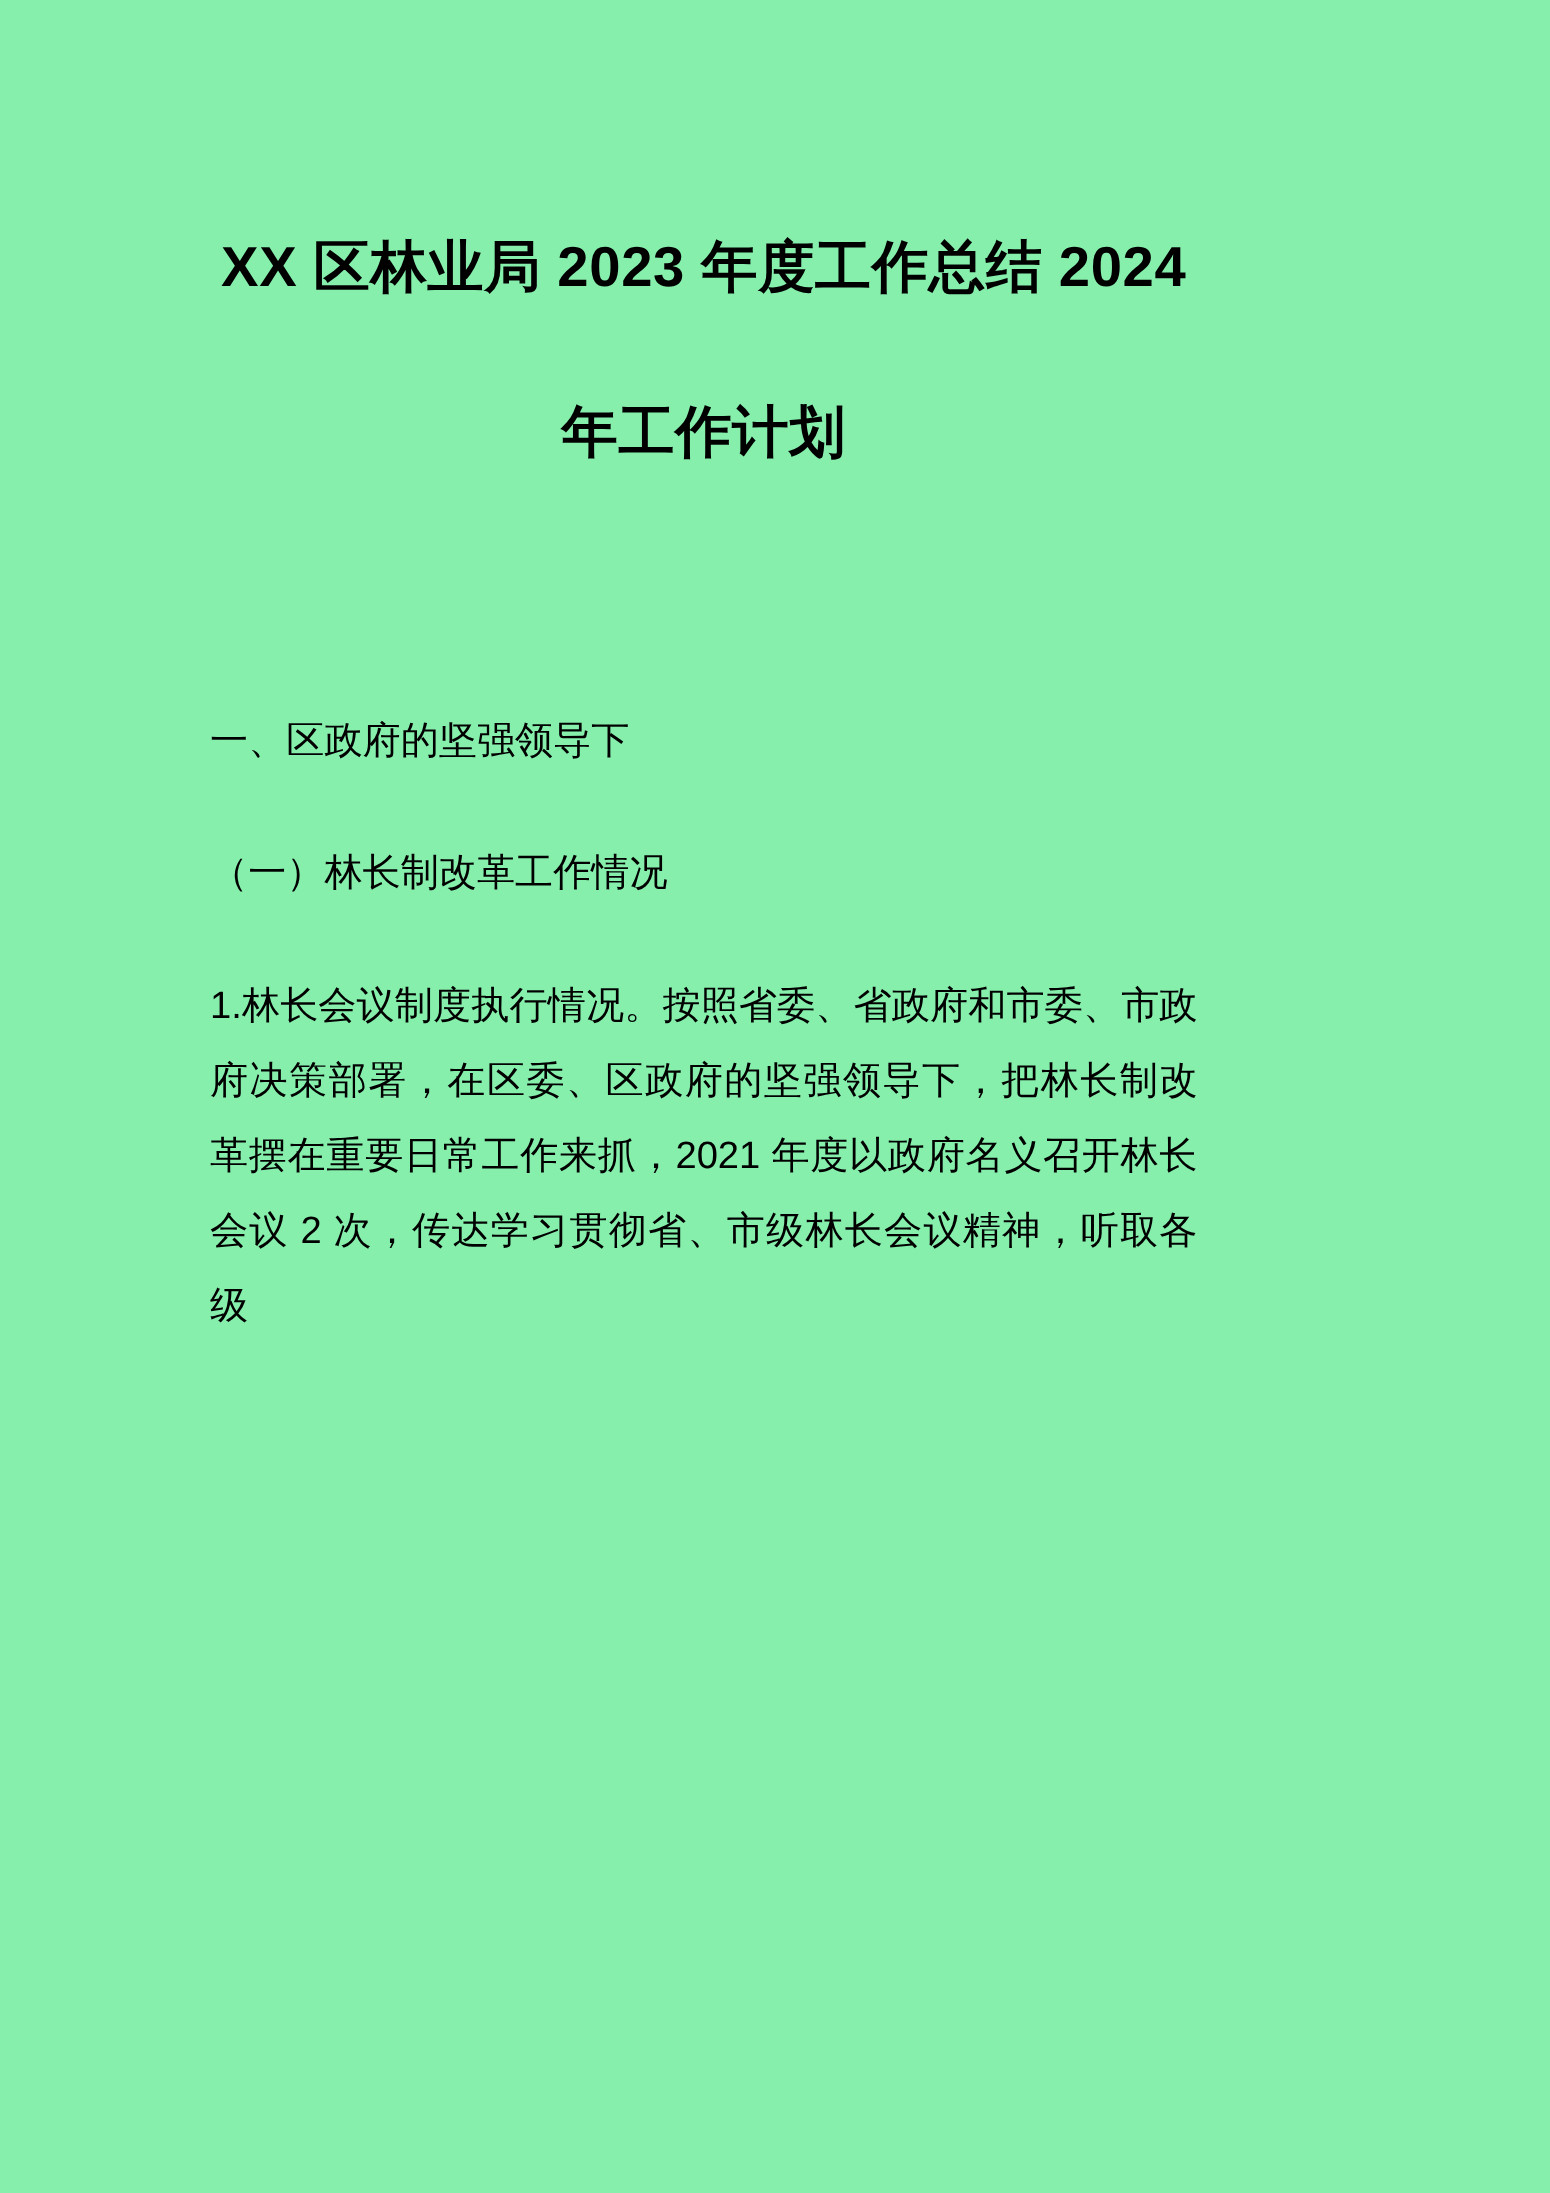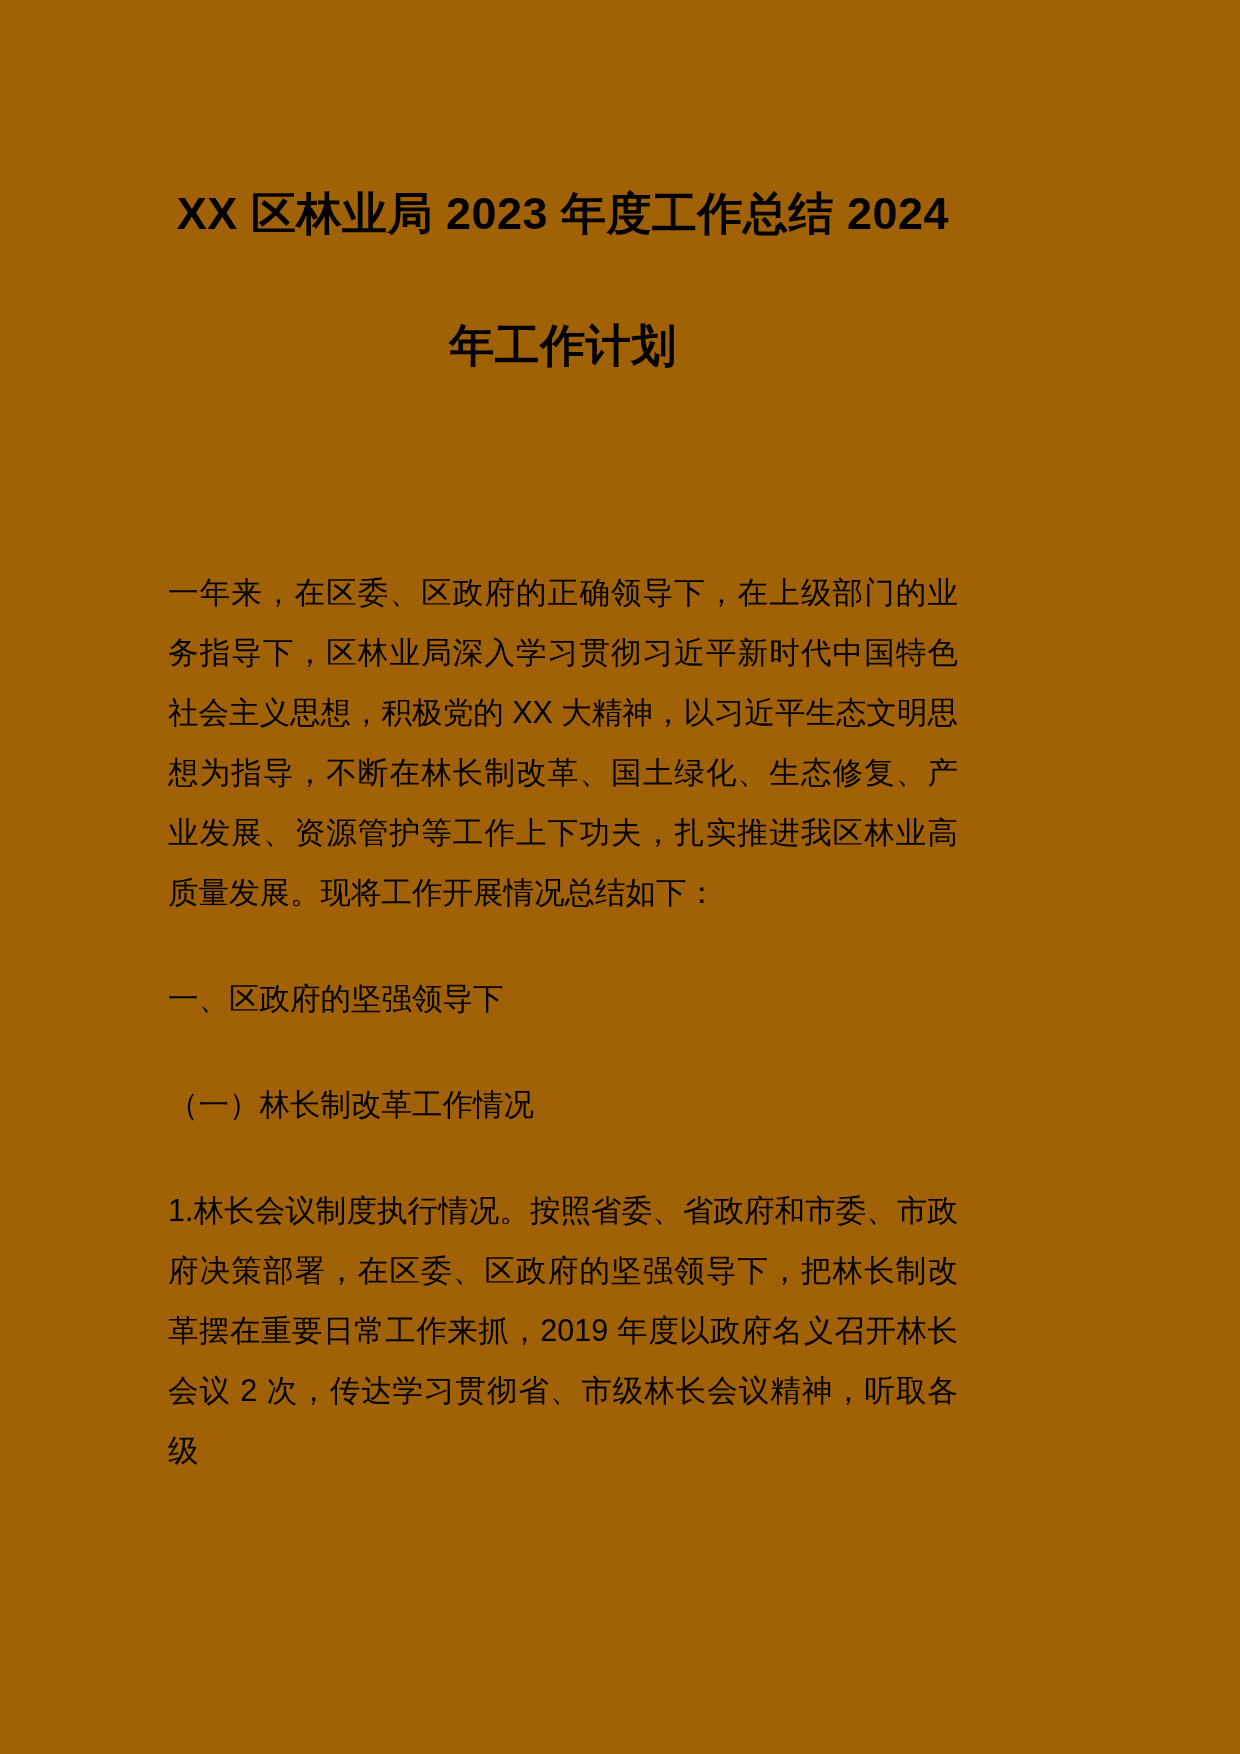"XX 区林业局 2023 年度工作总结 2024" .page { background: #a16207 -> #86efac }
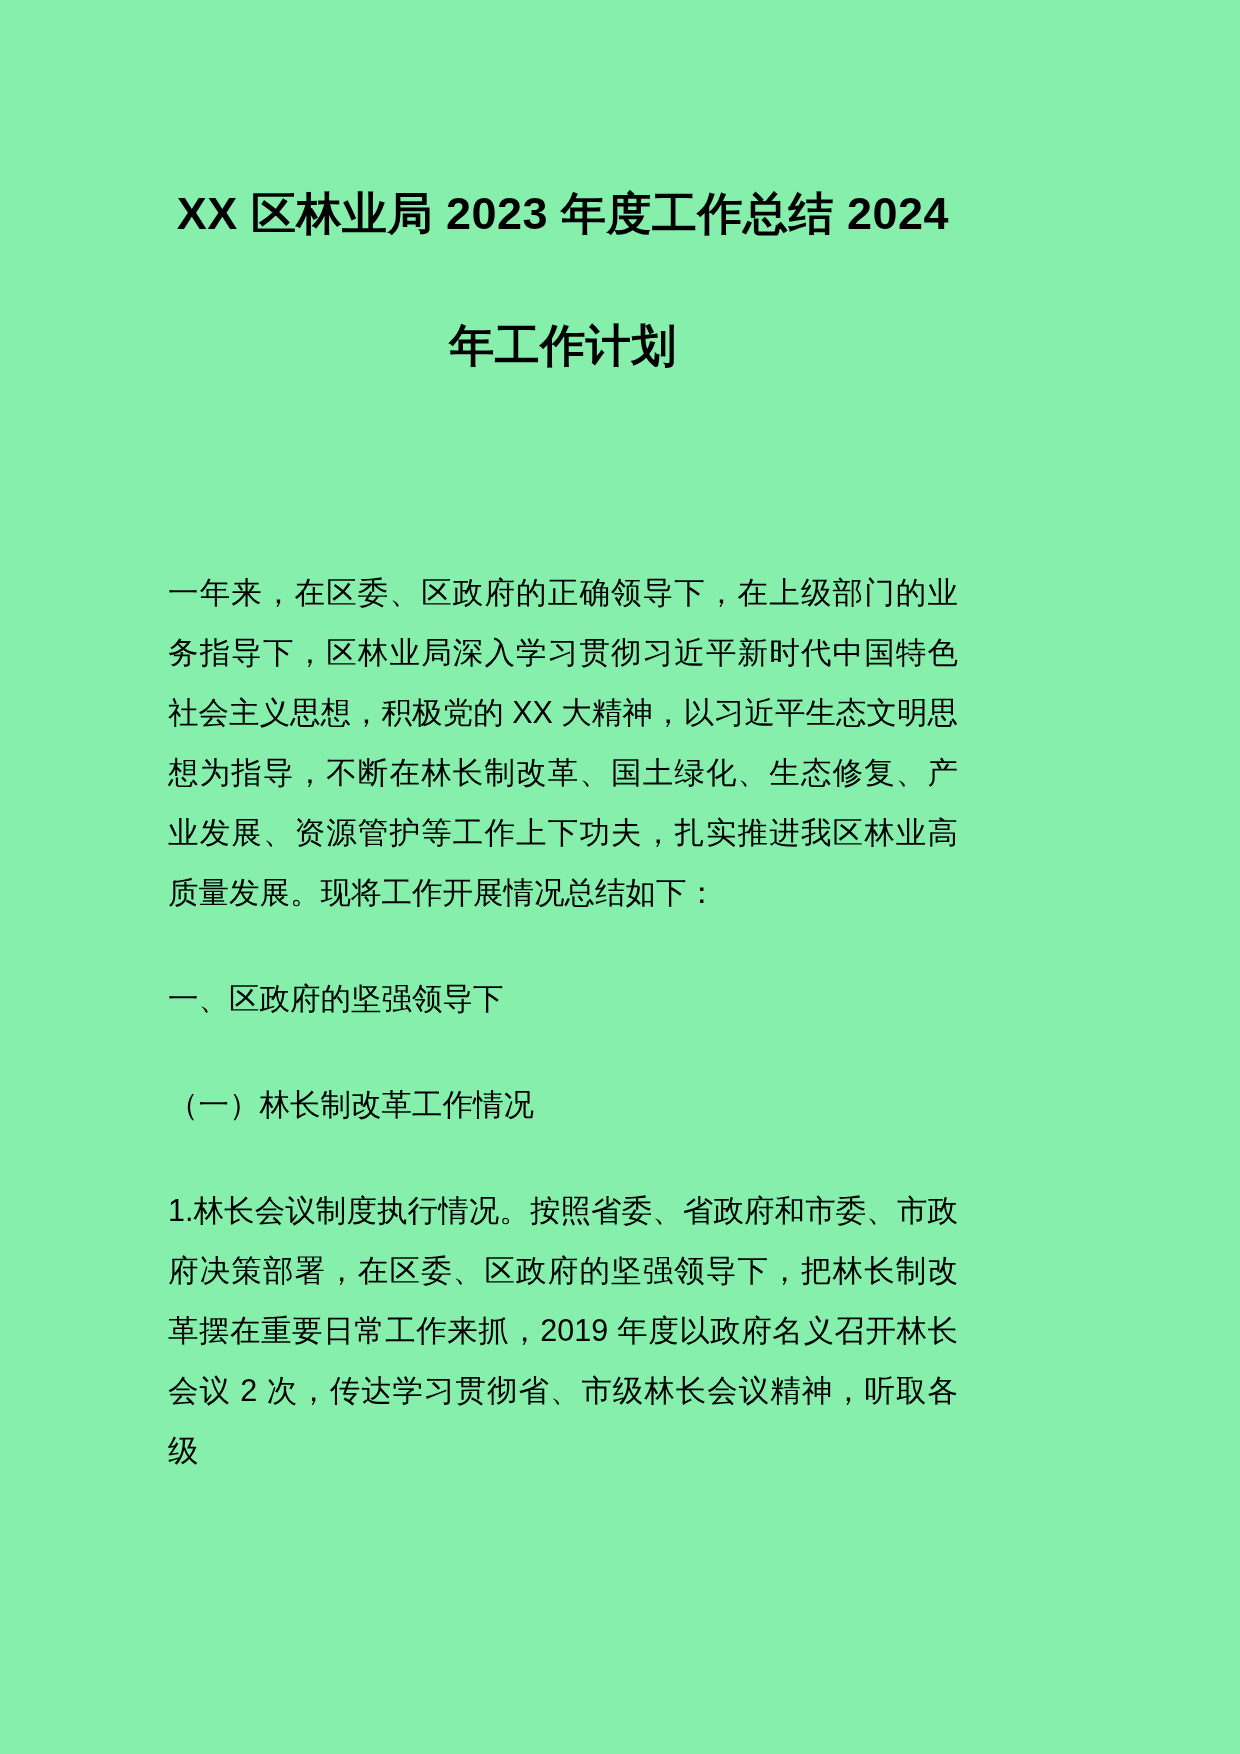"一年来，在区委、区政府的正确领导下，在上级部门的业务指导下，区林业局深入学习贯彻" p.para { html: <p>一年来，在区委、区政府的正确领导下，在上级部门的业务指导下，区林业局深入学习贯彻习近平新时代中国特色社会主义思想，积极党的 XX 大精神，以习近平生态文明思想为指导，不断在林长制改革、国土绿化、生态修复、产业发展、资源管护等工作上下功夫，扎实推进我区林业高质量发展。现将工作开展情况总结如下：</p> -> none }
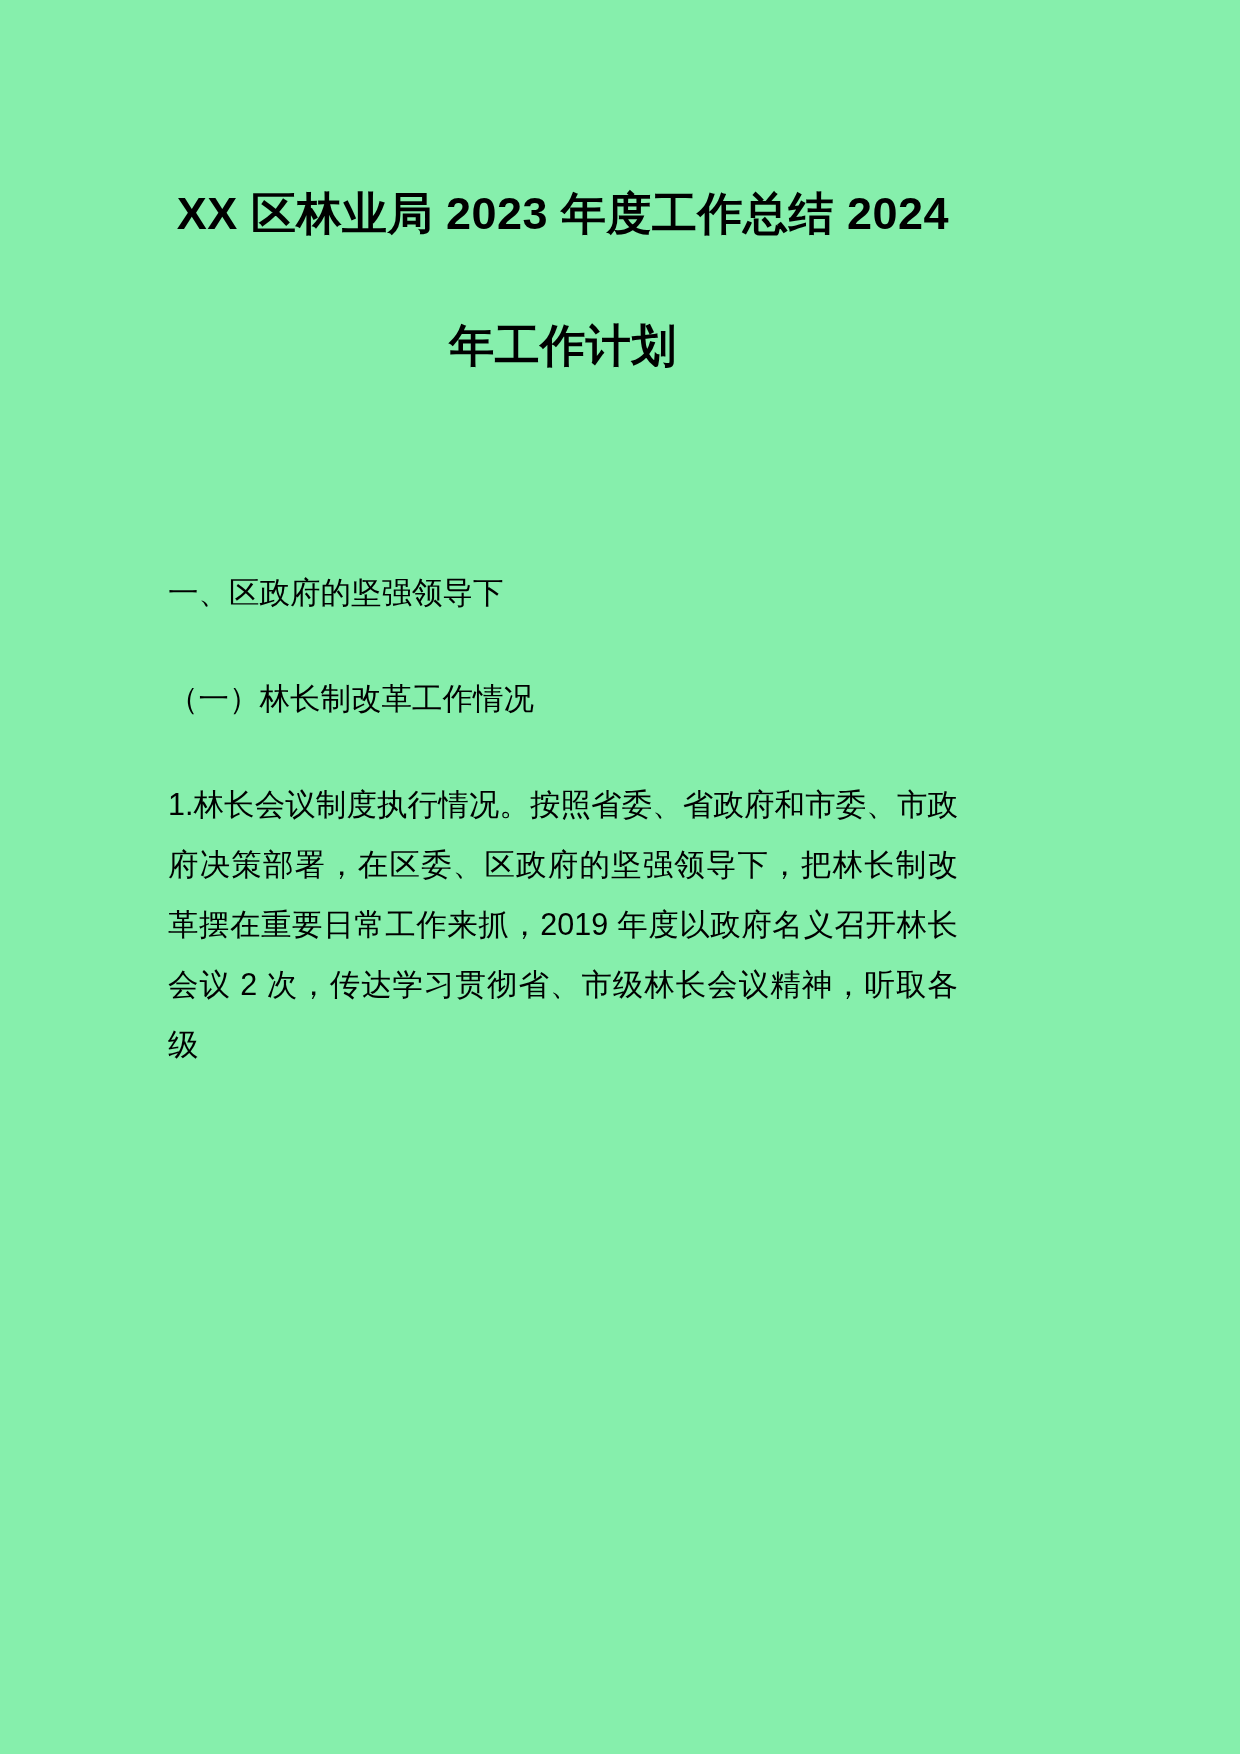"1.林长会议制度执行情况。按照省委、省政府和市委、市政府决策部署，在区委、区政府" p.para { text: 2019 -> 2021 }
